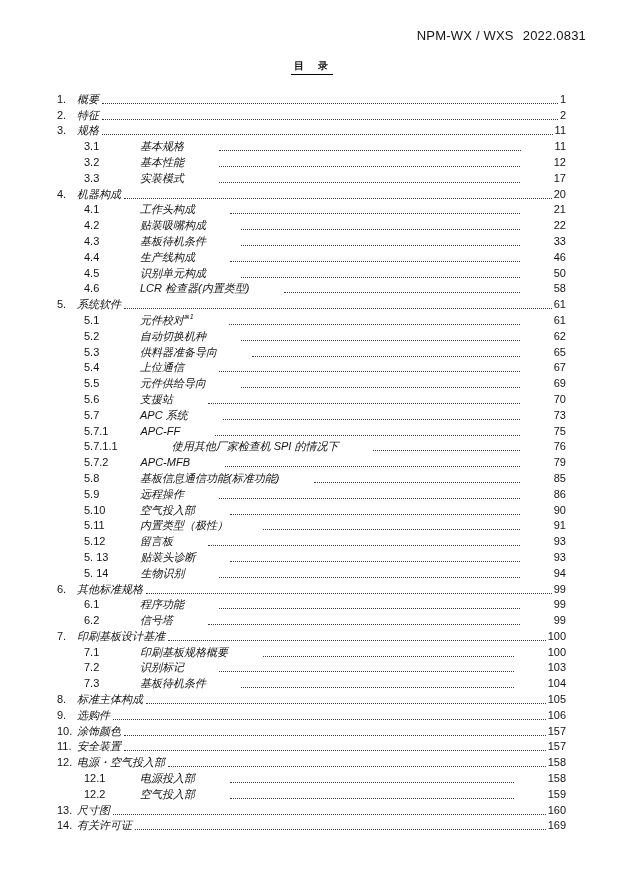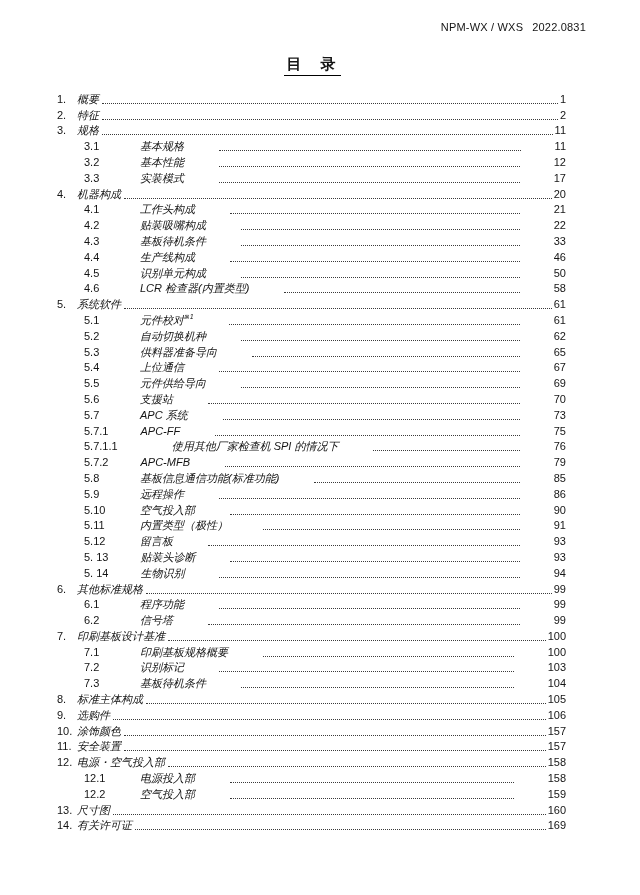"NPM-WX / WXS 2022.0831" .doc-header { font-size: 11px -> 13px; top: 21px -> 28px }
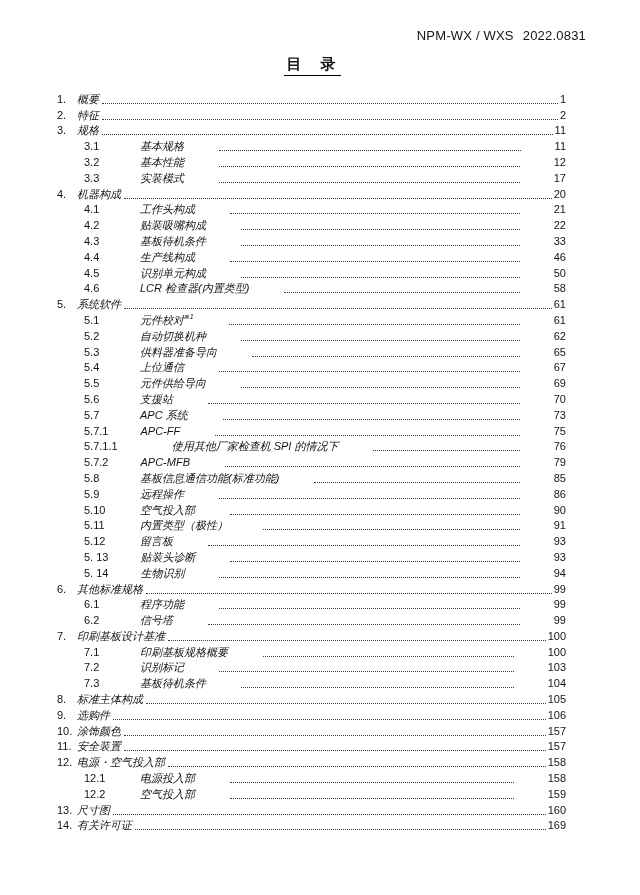"目 录" .page-title { font-size: 15px -> 10px }
